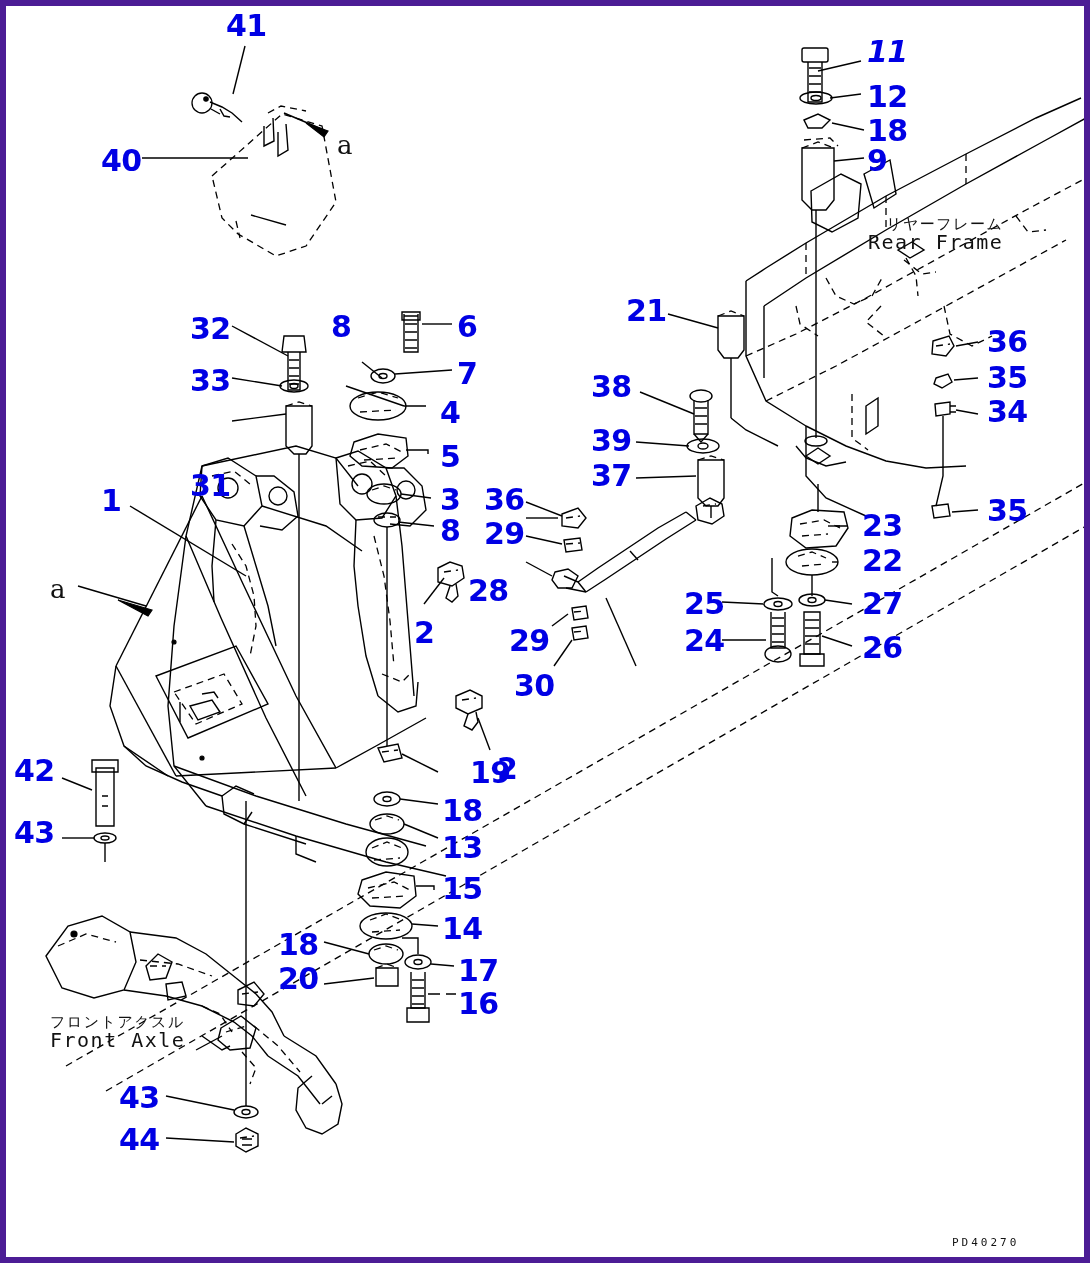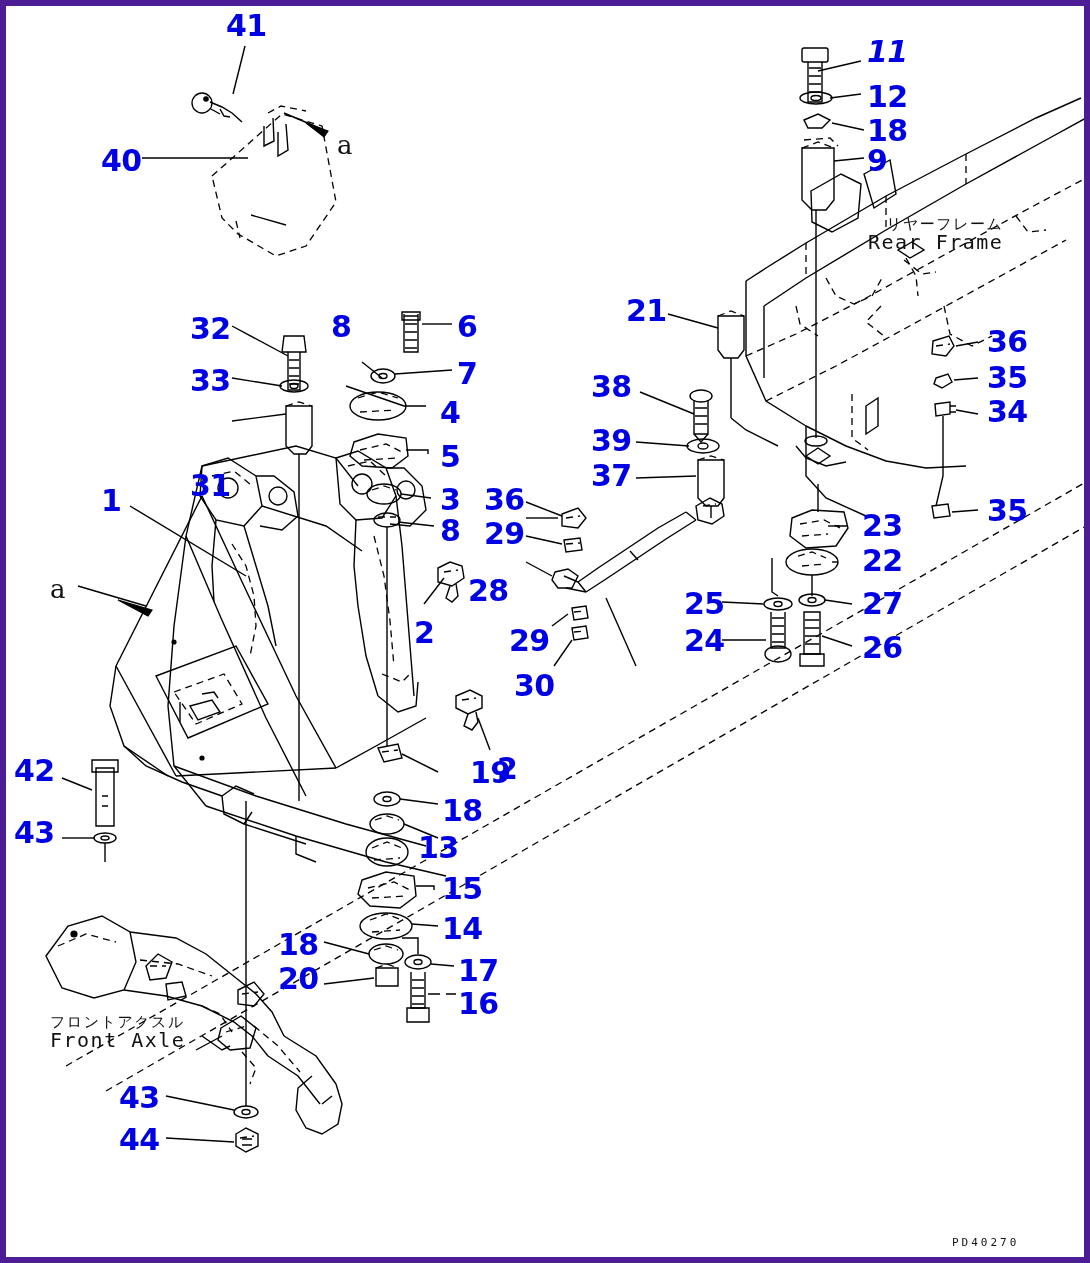"13" div.callout { left: 412px -> 436px }
